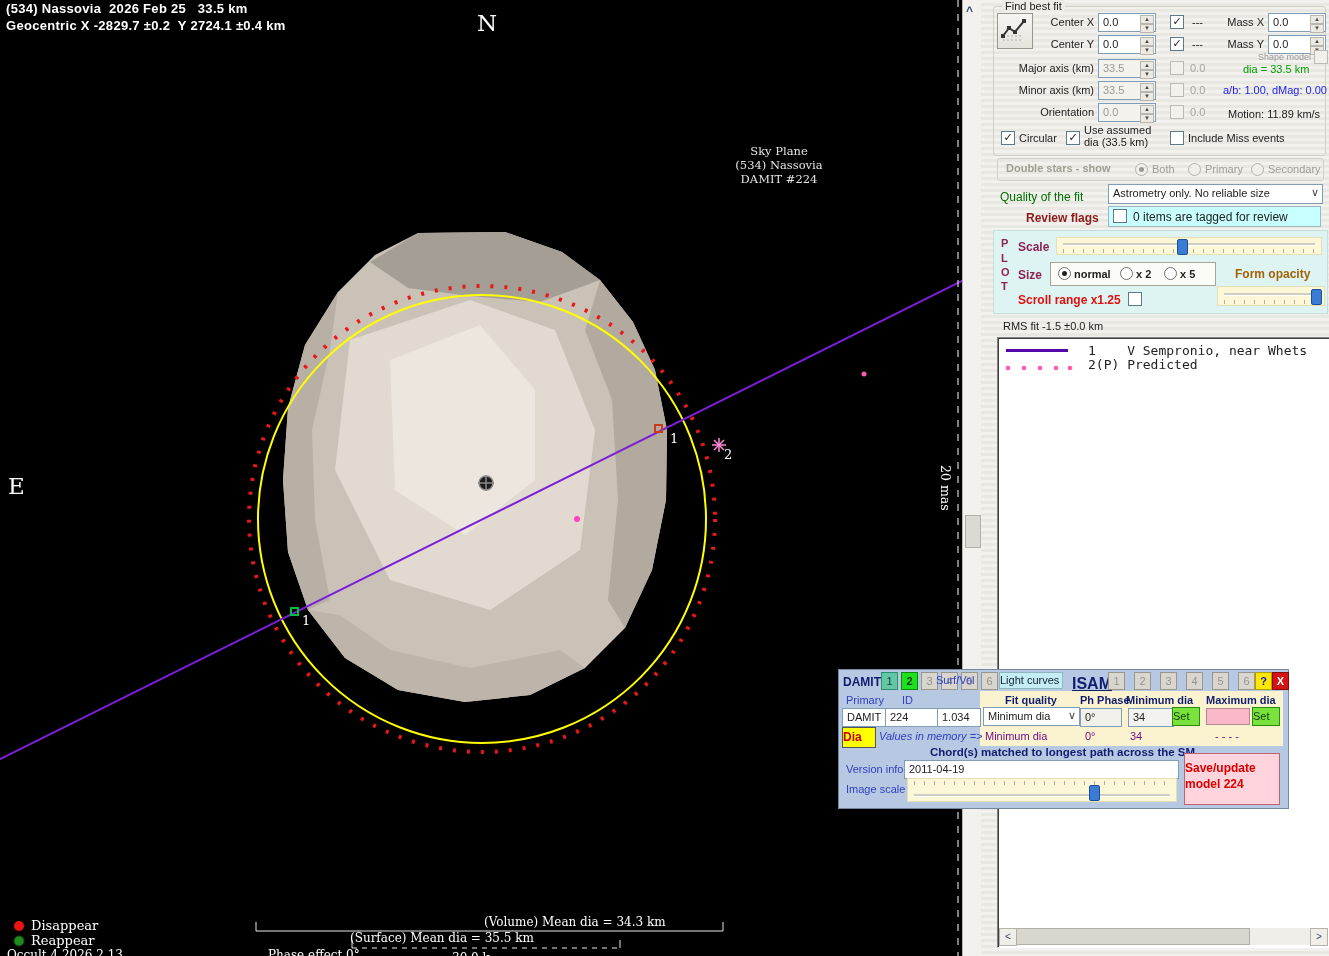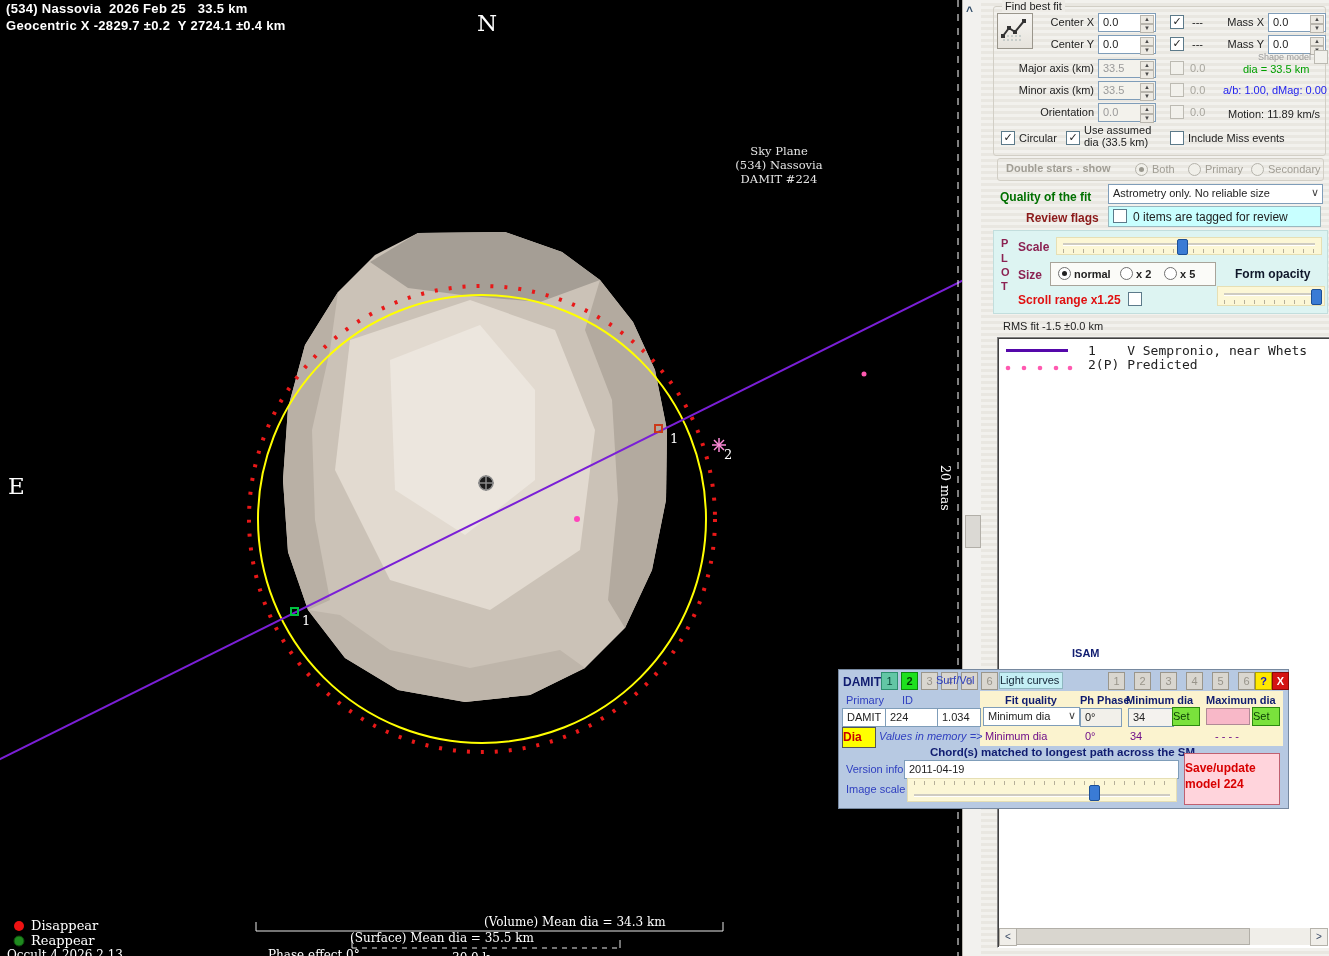"Quality of the fit" div.lbl { font-weight: bold -> normal }
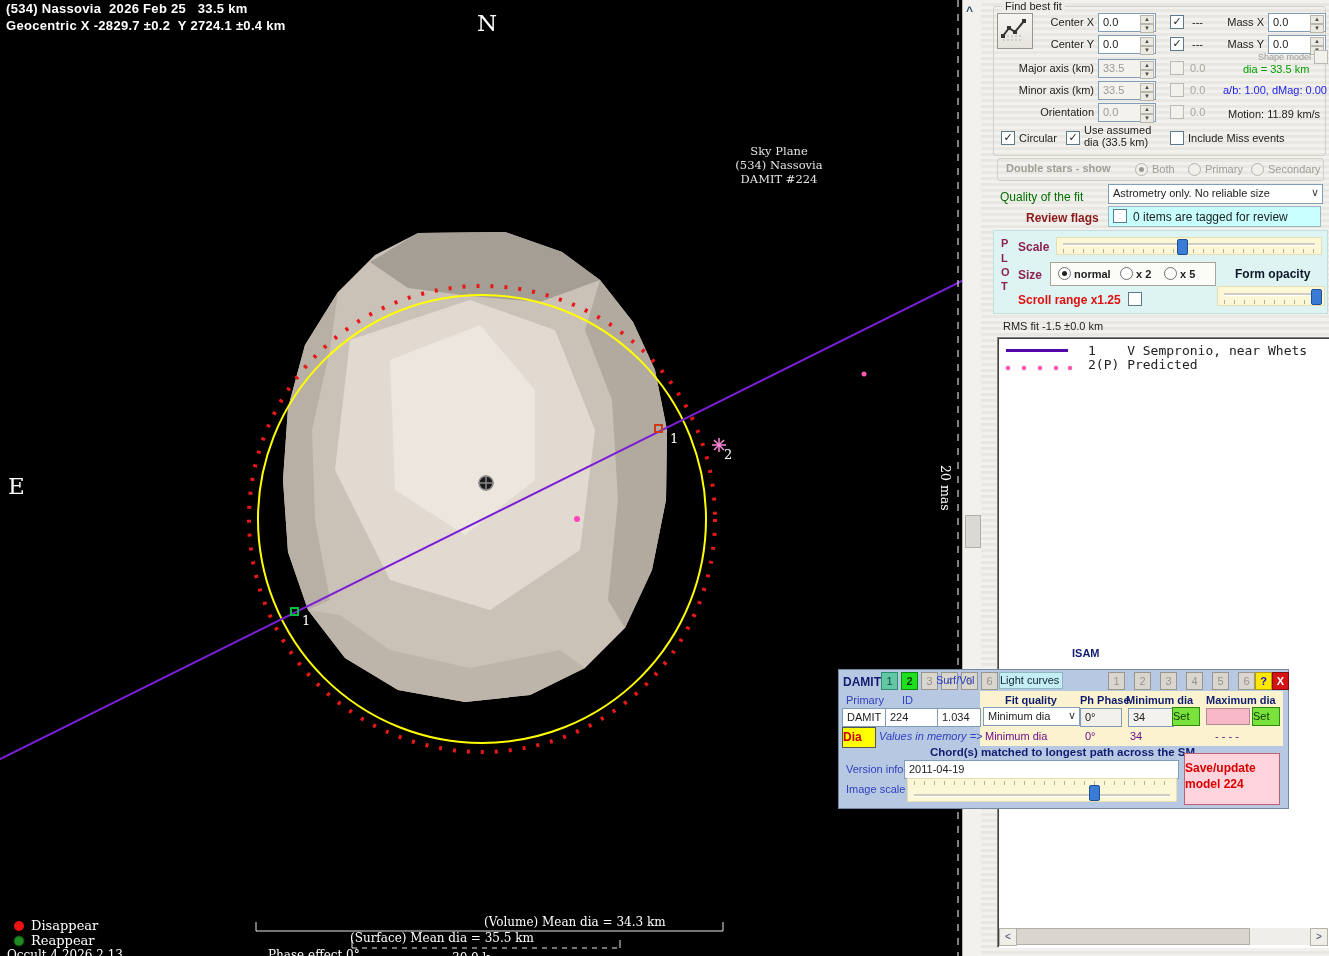"Form opacity" div.lbl { color: #0f172a -> #a16207 }
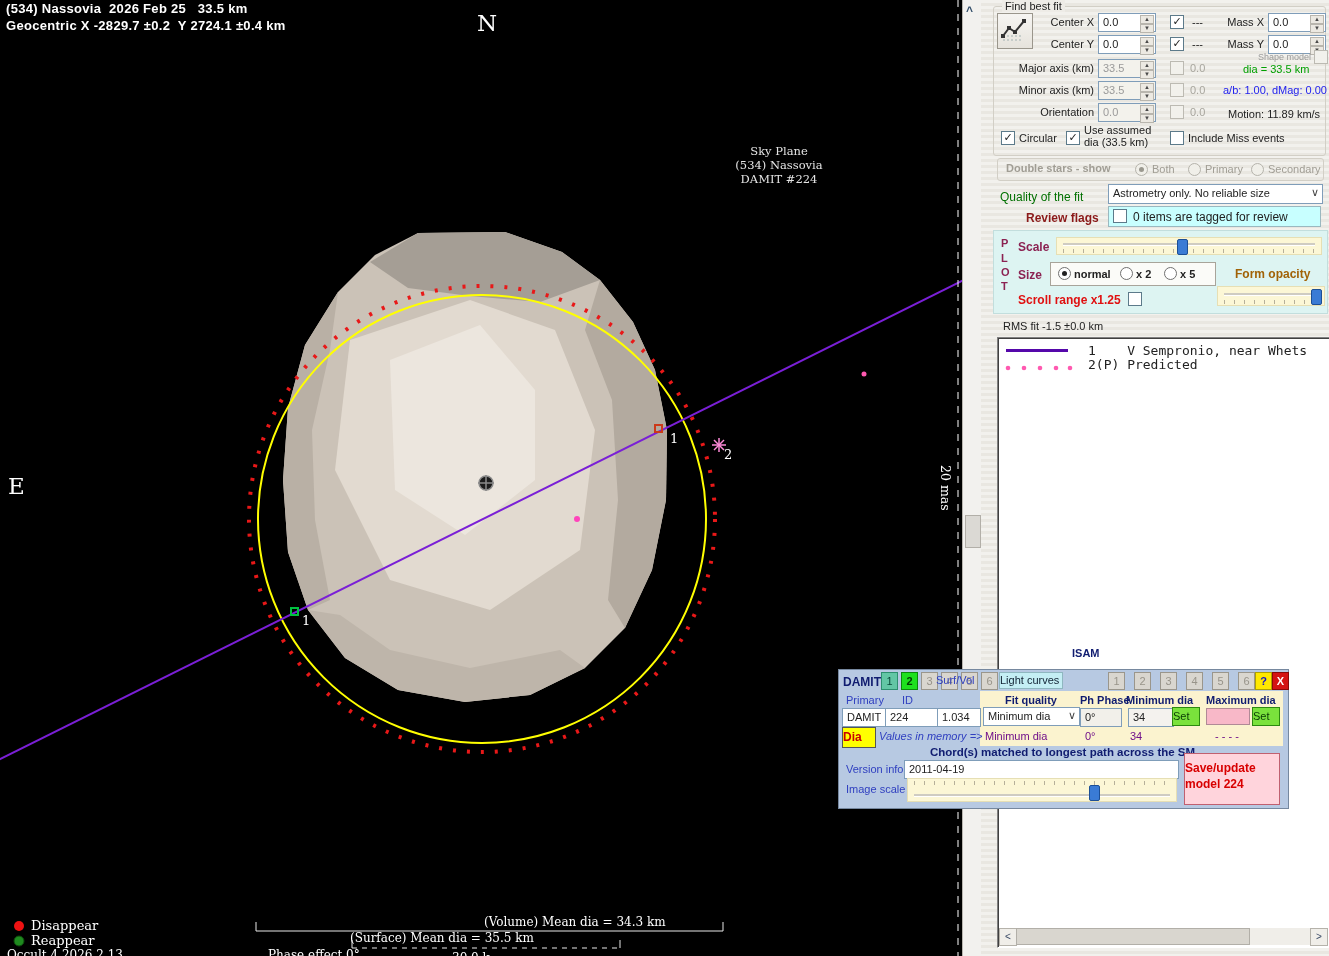"ISAM" div.lbl { font-size: 11px -> 16px; text-decoration: none -> underline; top: 647px -> 675px }
